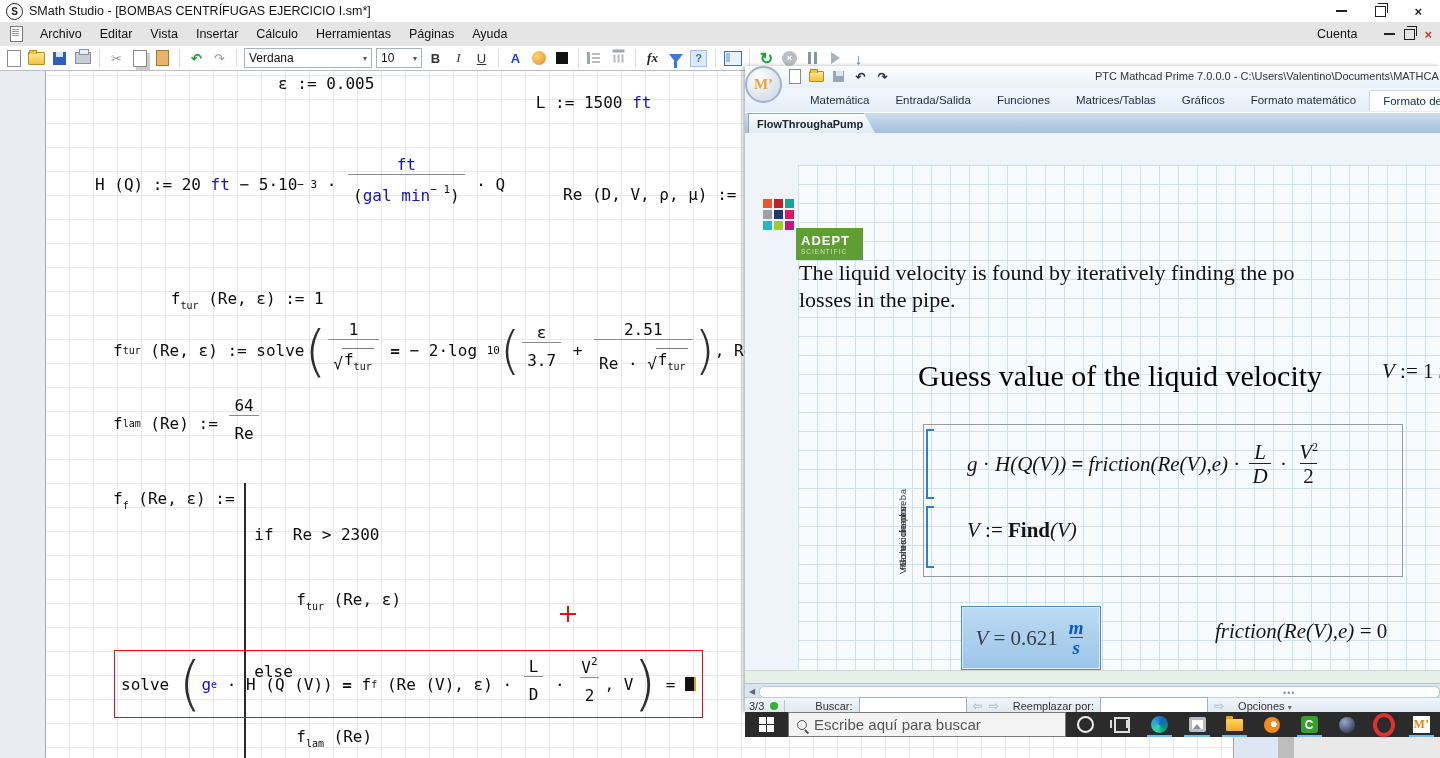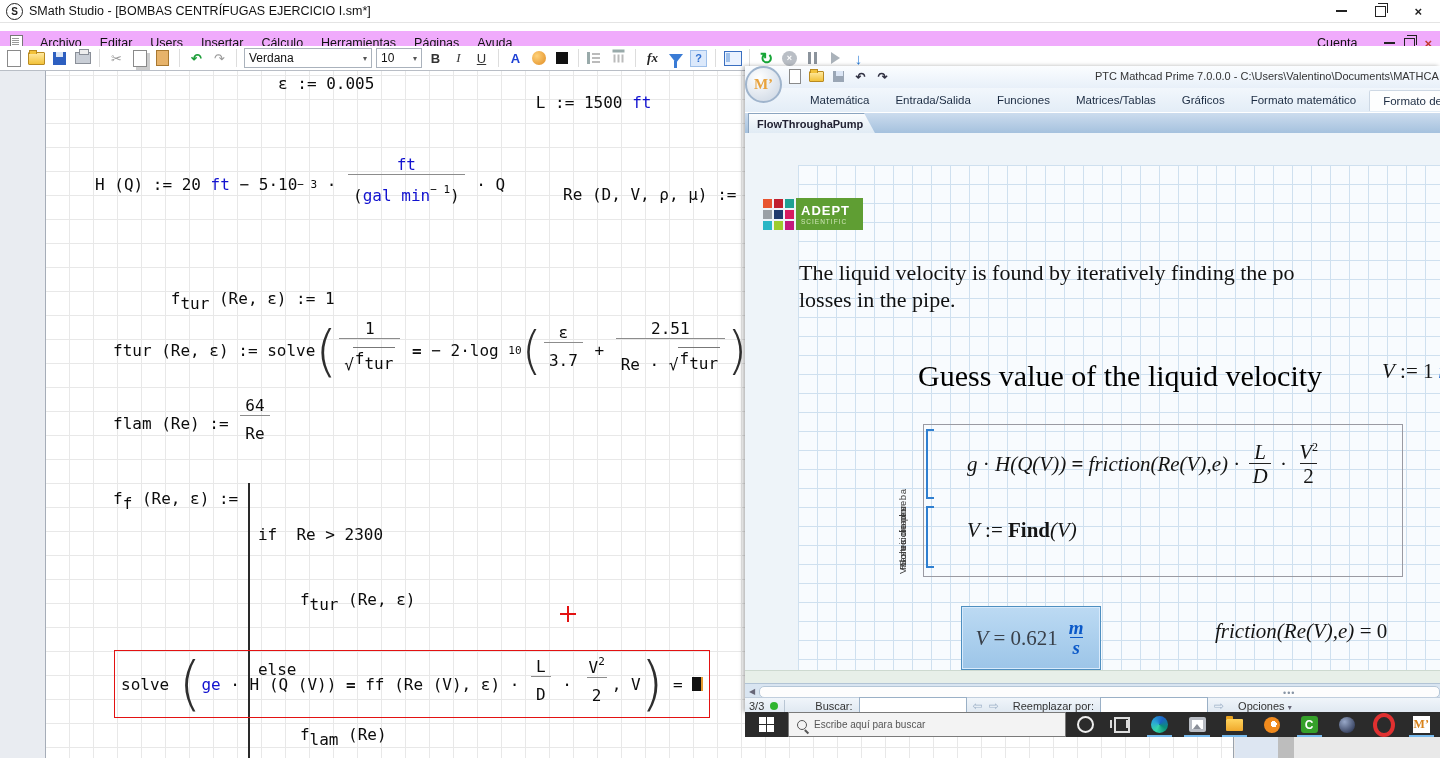"Archivo" .sm-menubar { background: #f0abfc -> #e5e5e5; top: 31px -> 22px }
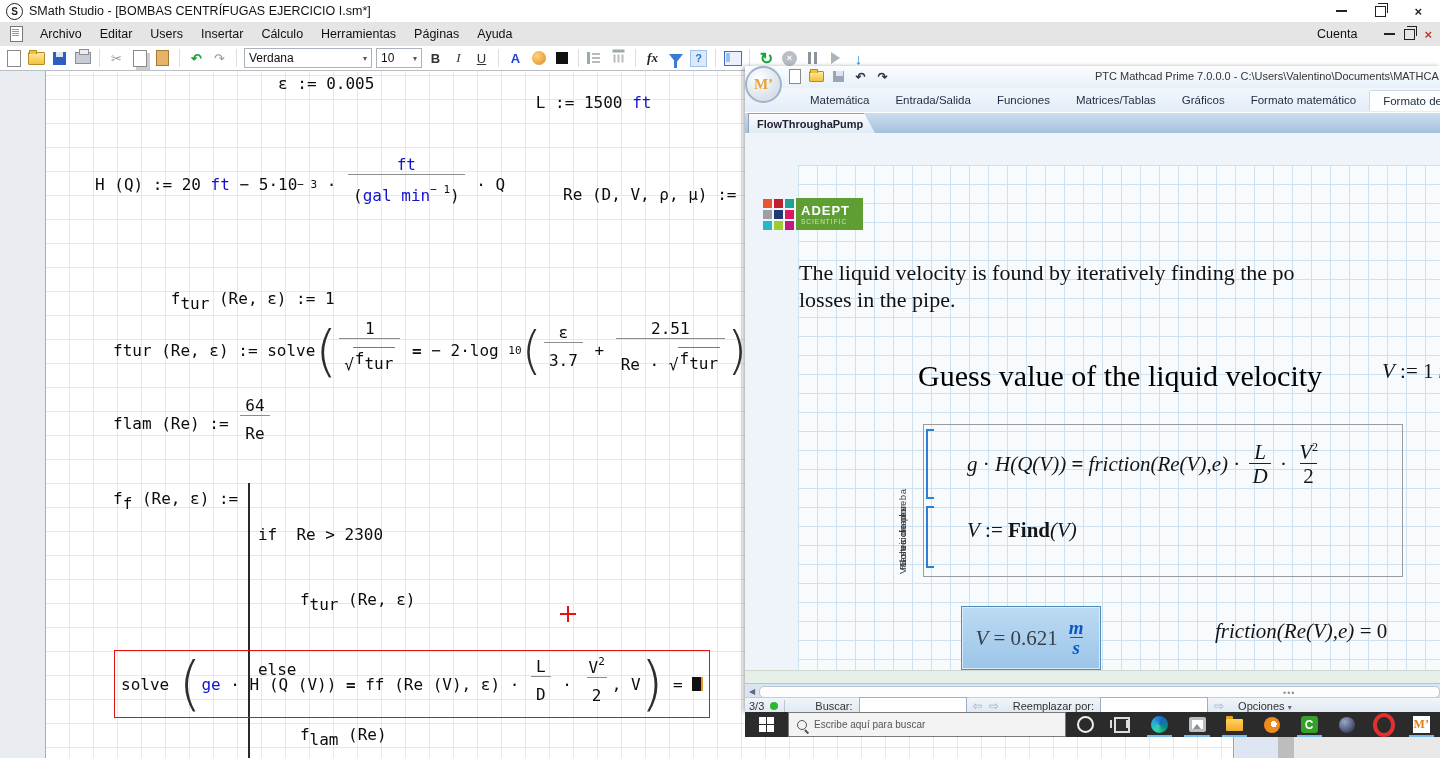"Users" span.mitem { text: Users -> Vista }
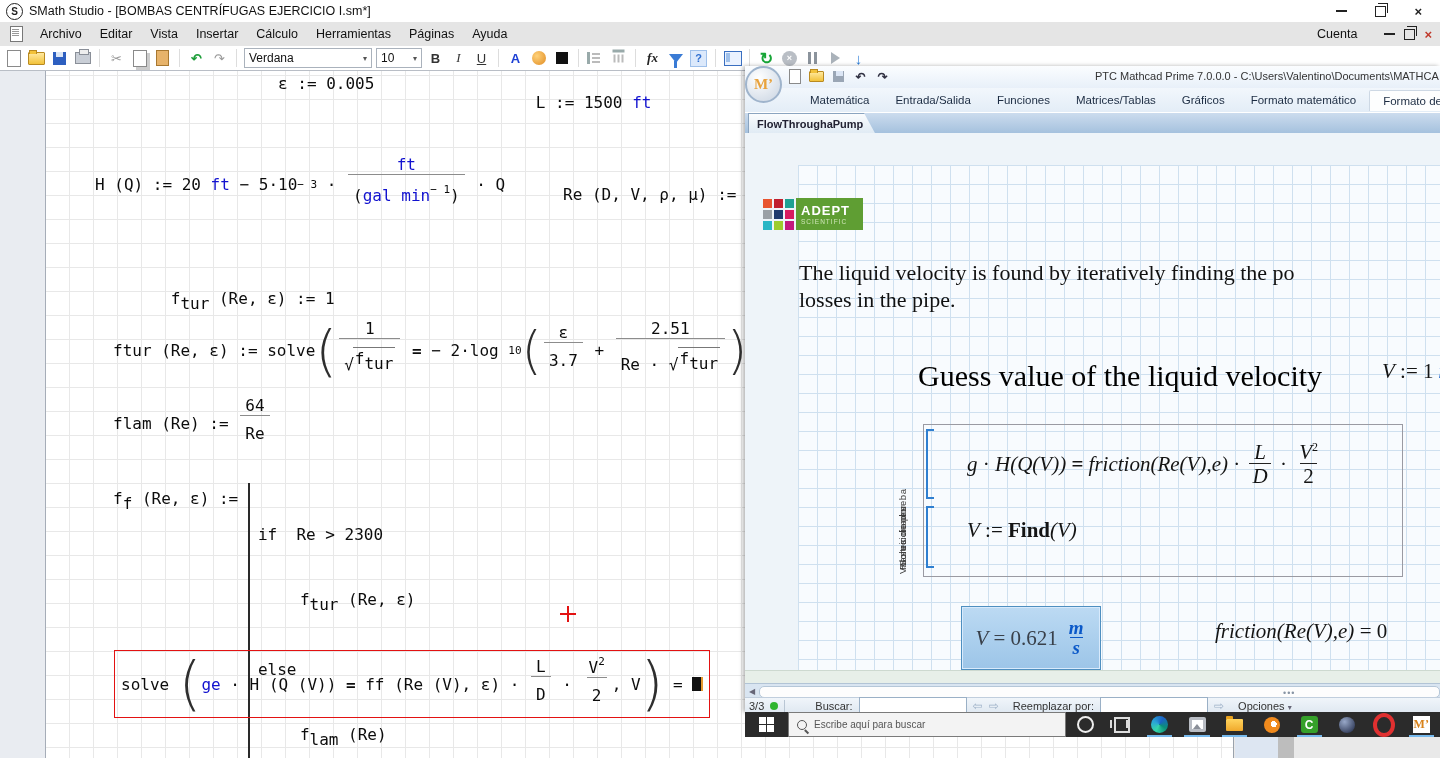"ADEPT" .adept-box { margin-top: none -> 30px }
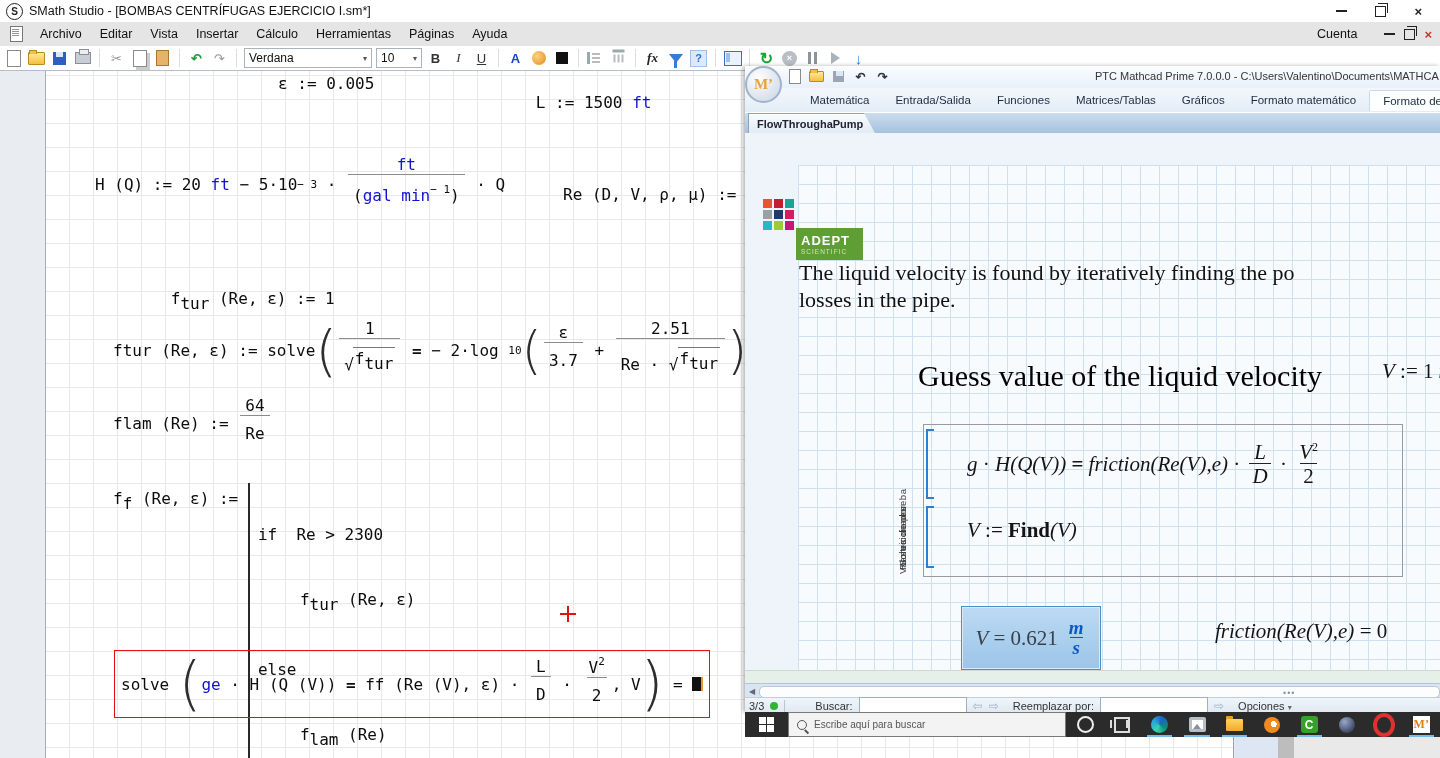"tur" .msub { font-size: 16px -> 10px }
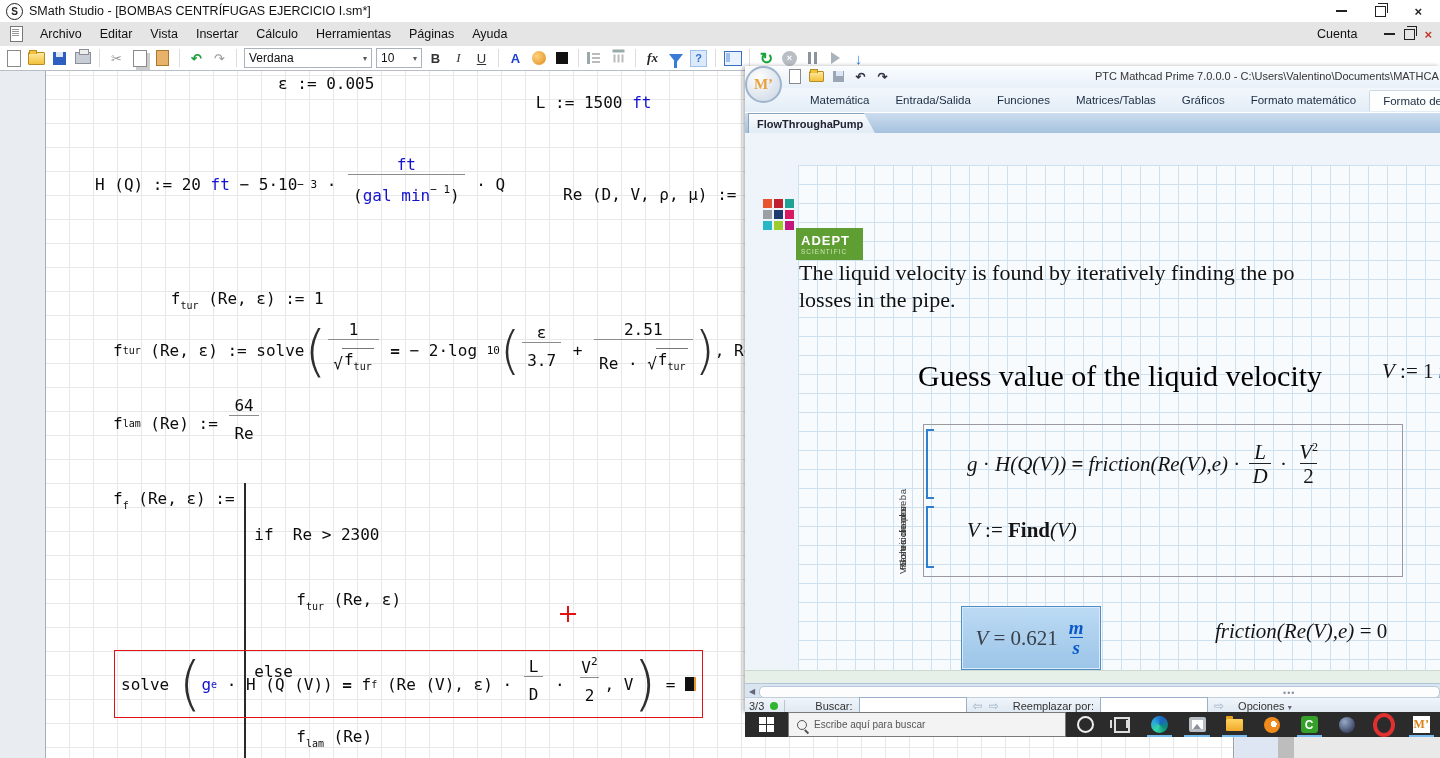"Escribe aquí para buscar" .tb-search { font-size: 10px -> 15px }
